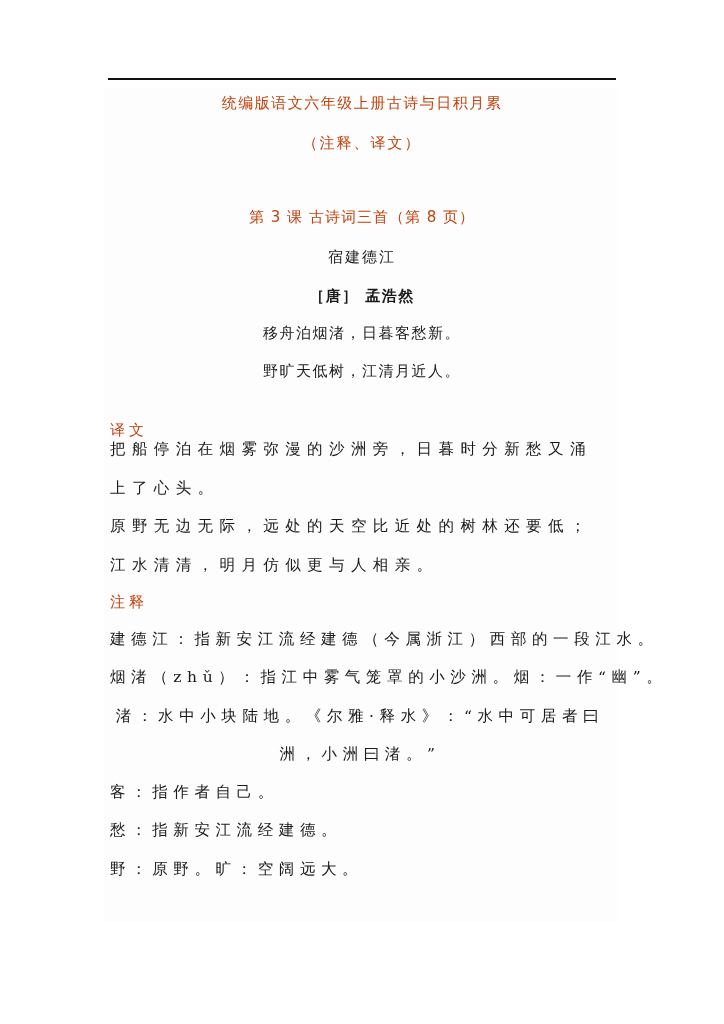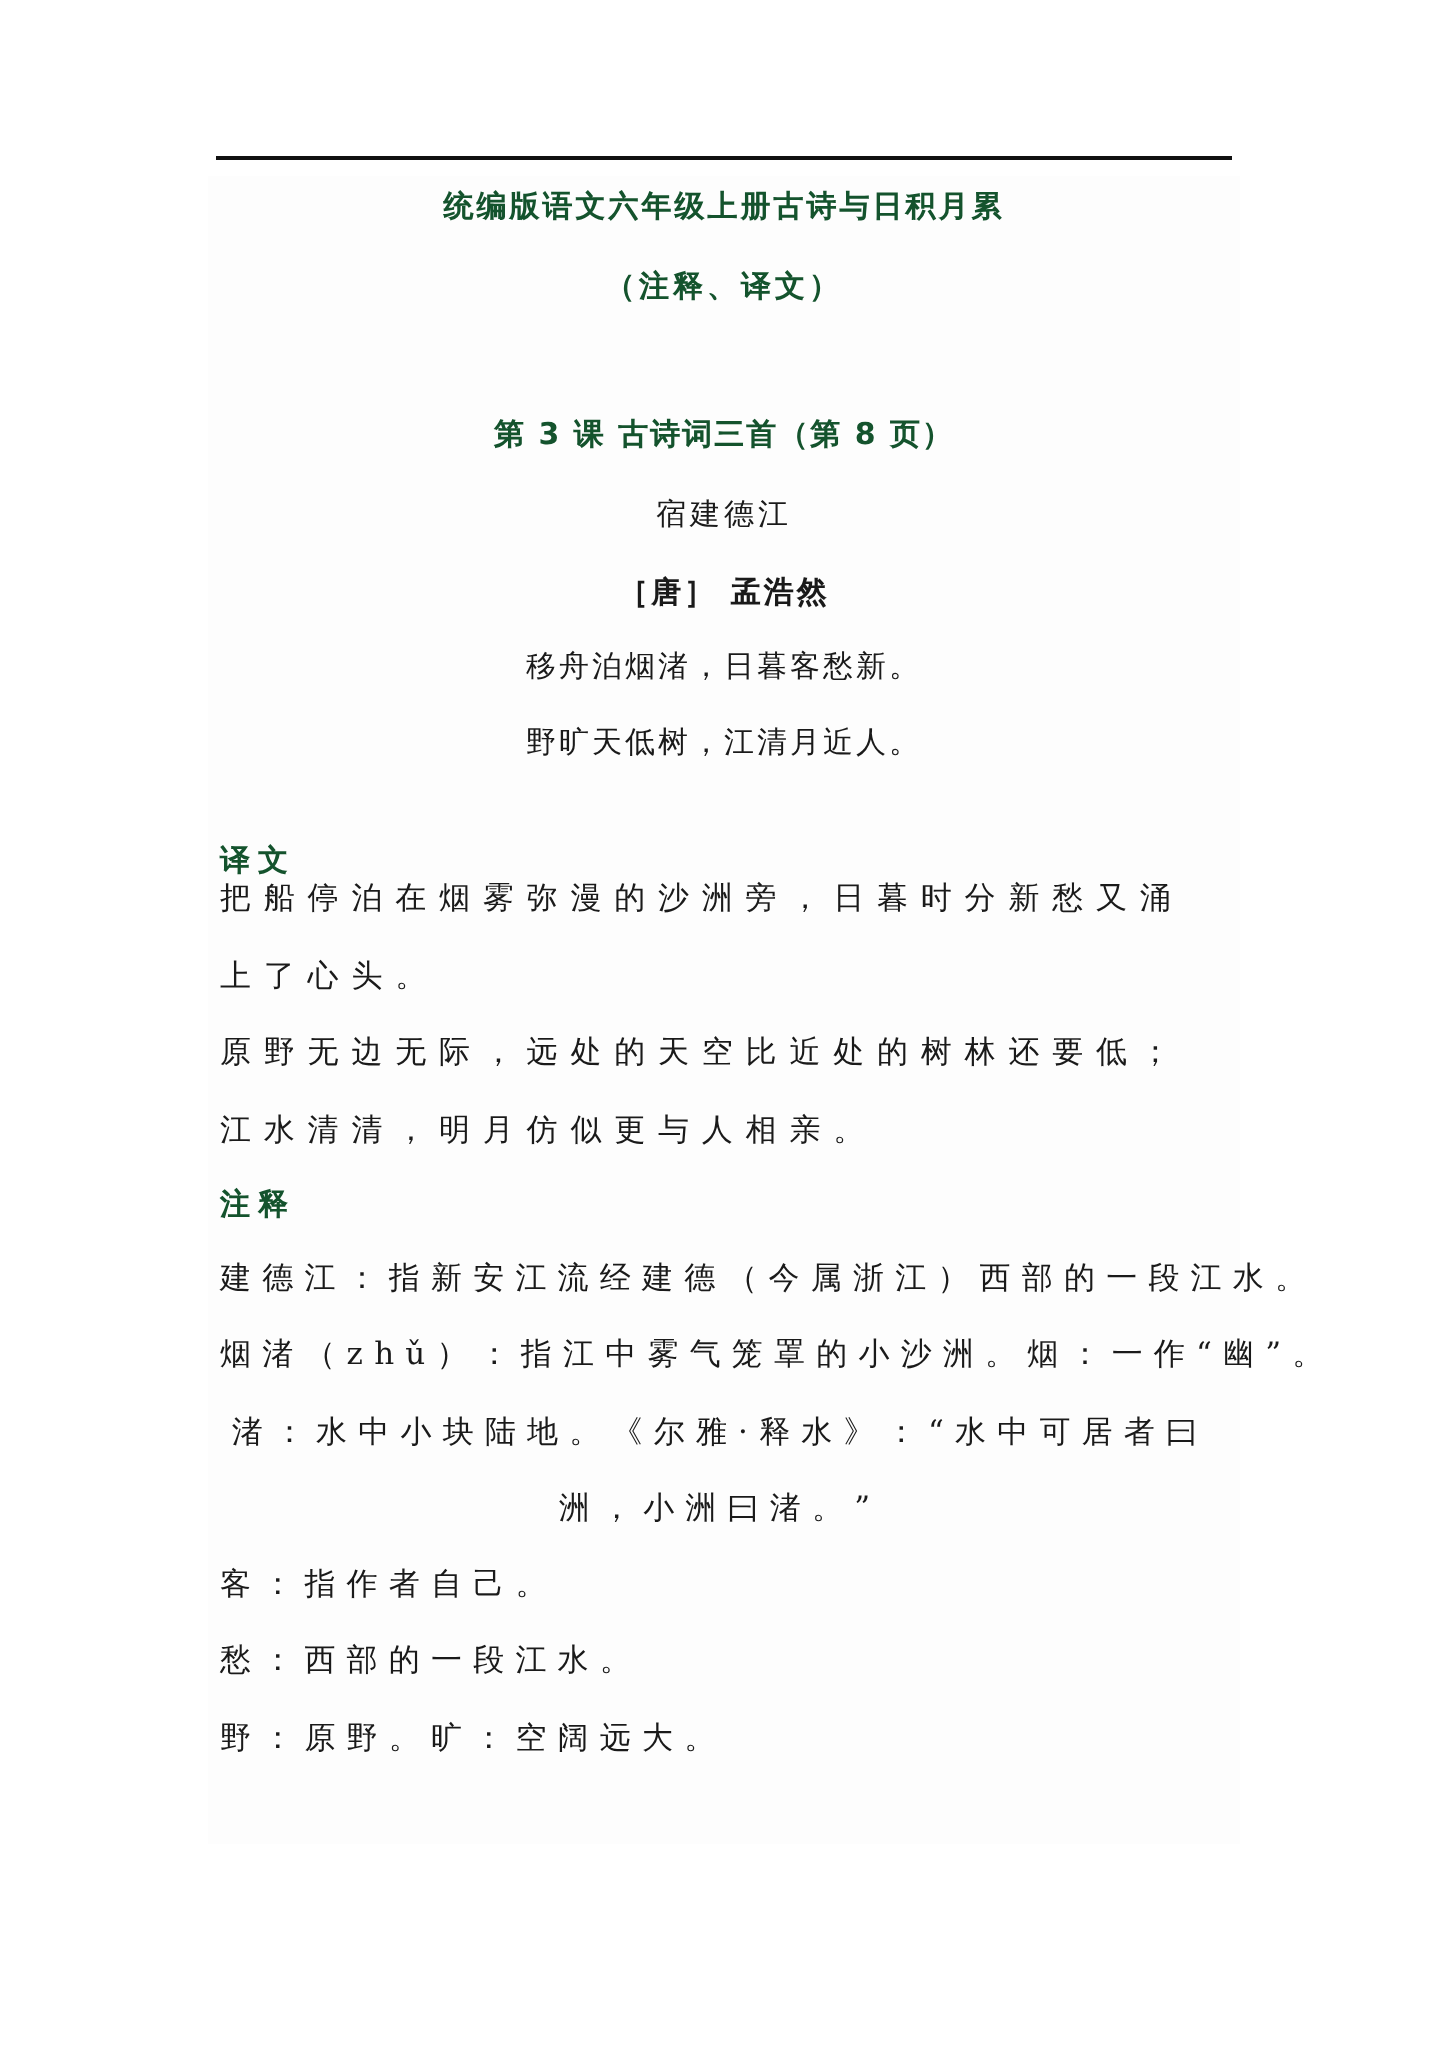"统编版语文六年级上册古诗与日积月累" .red { color: #14532d -> #c2410c; font-weight: bold -> none }
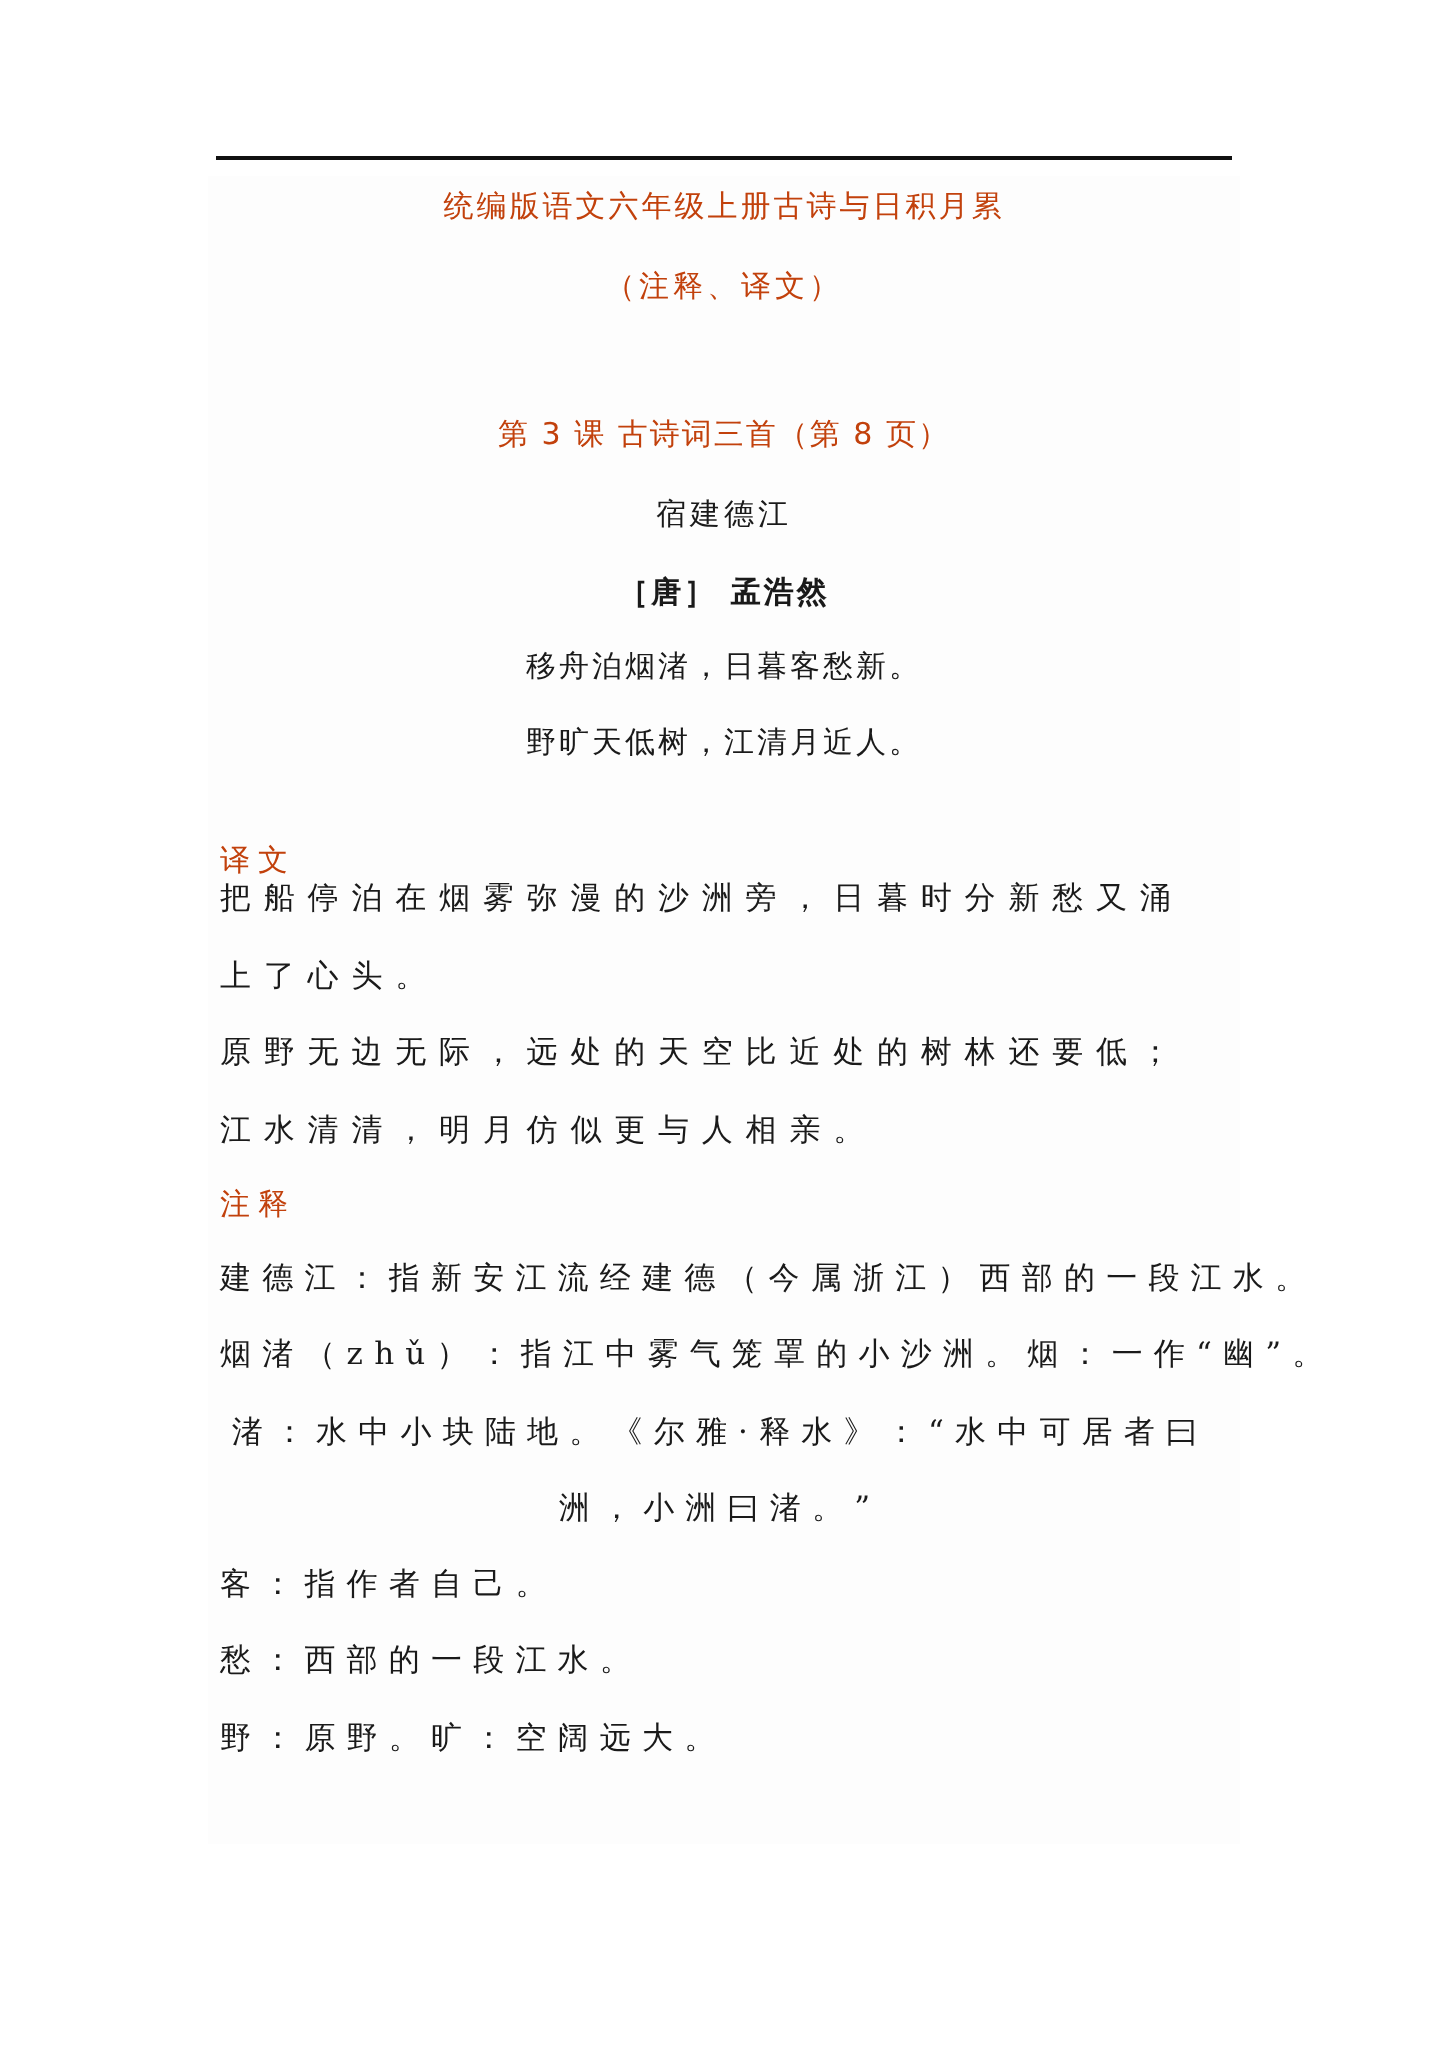"愁：西部的一段江水。" p.note { text: 西部的一段江水 -> 指新安江流经建德 }
